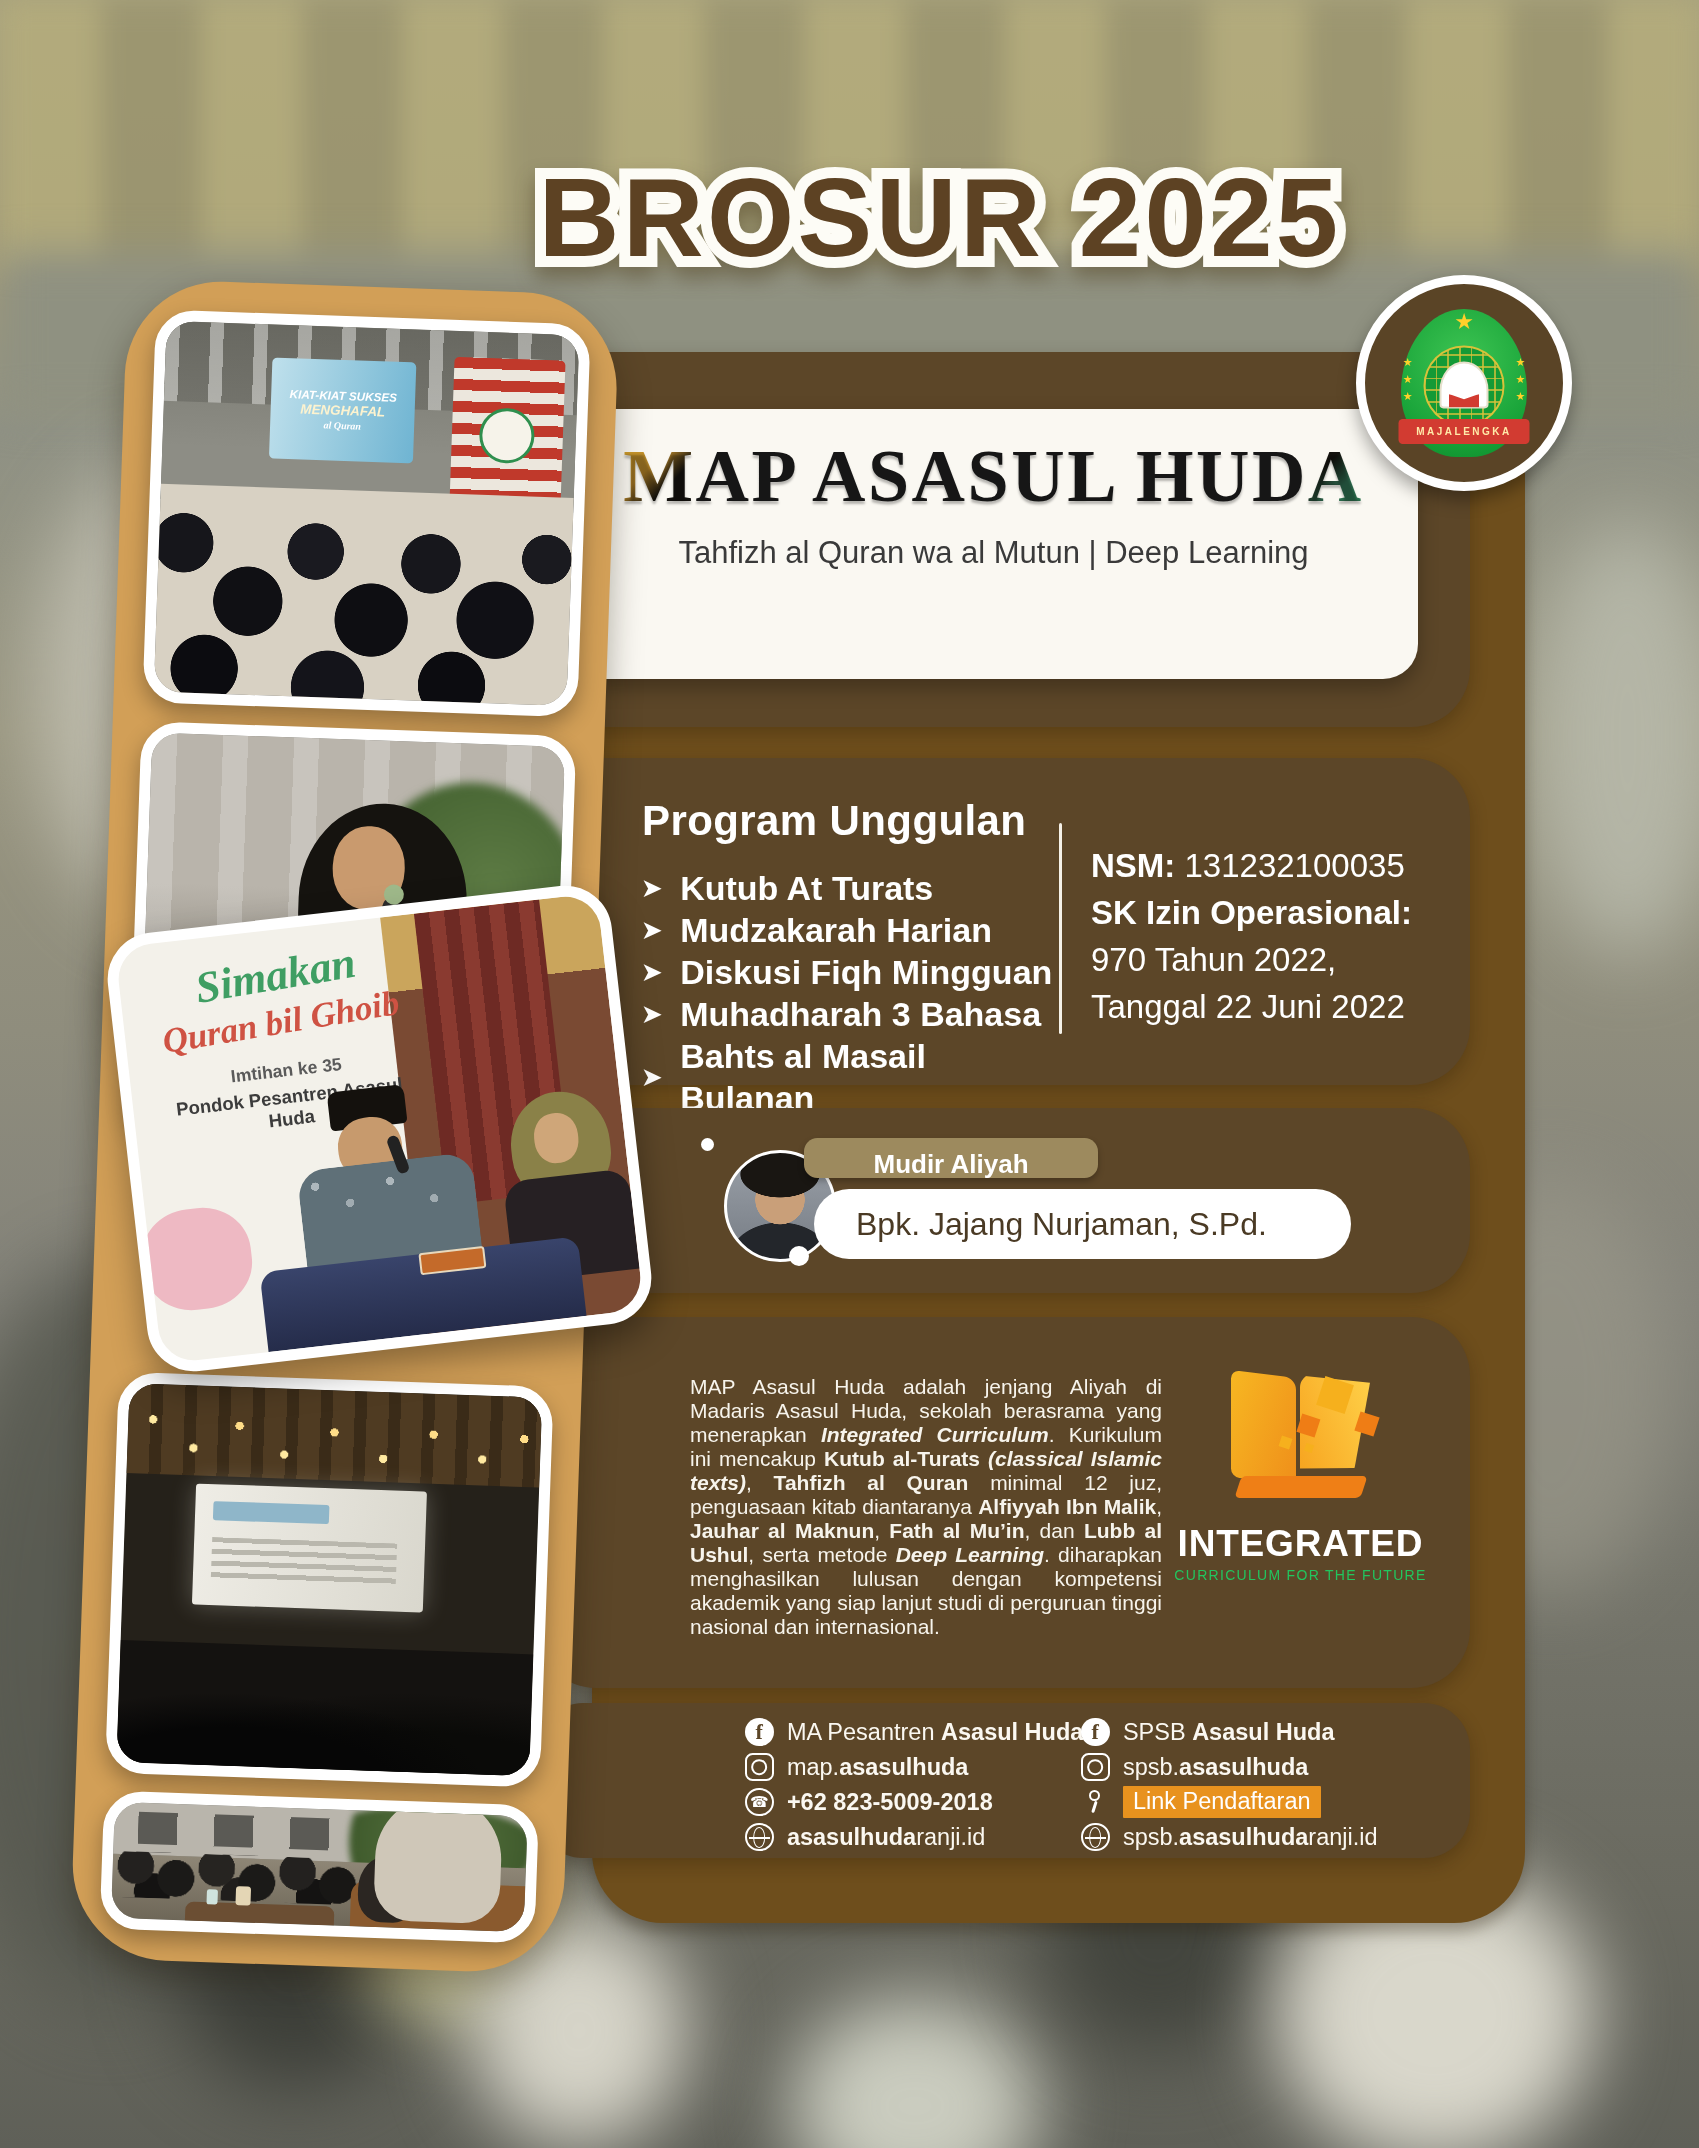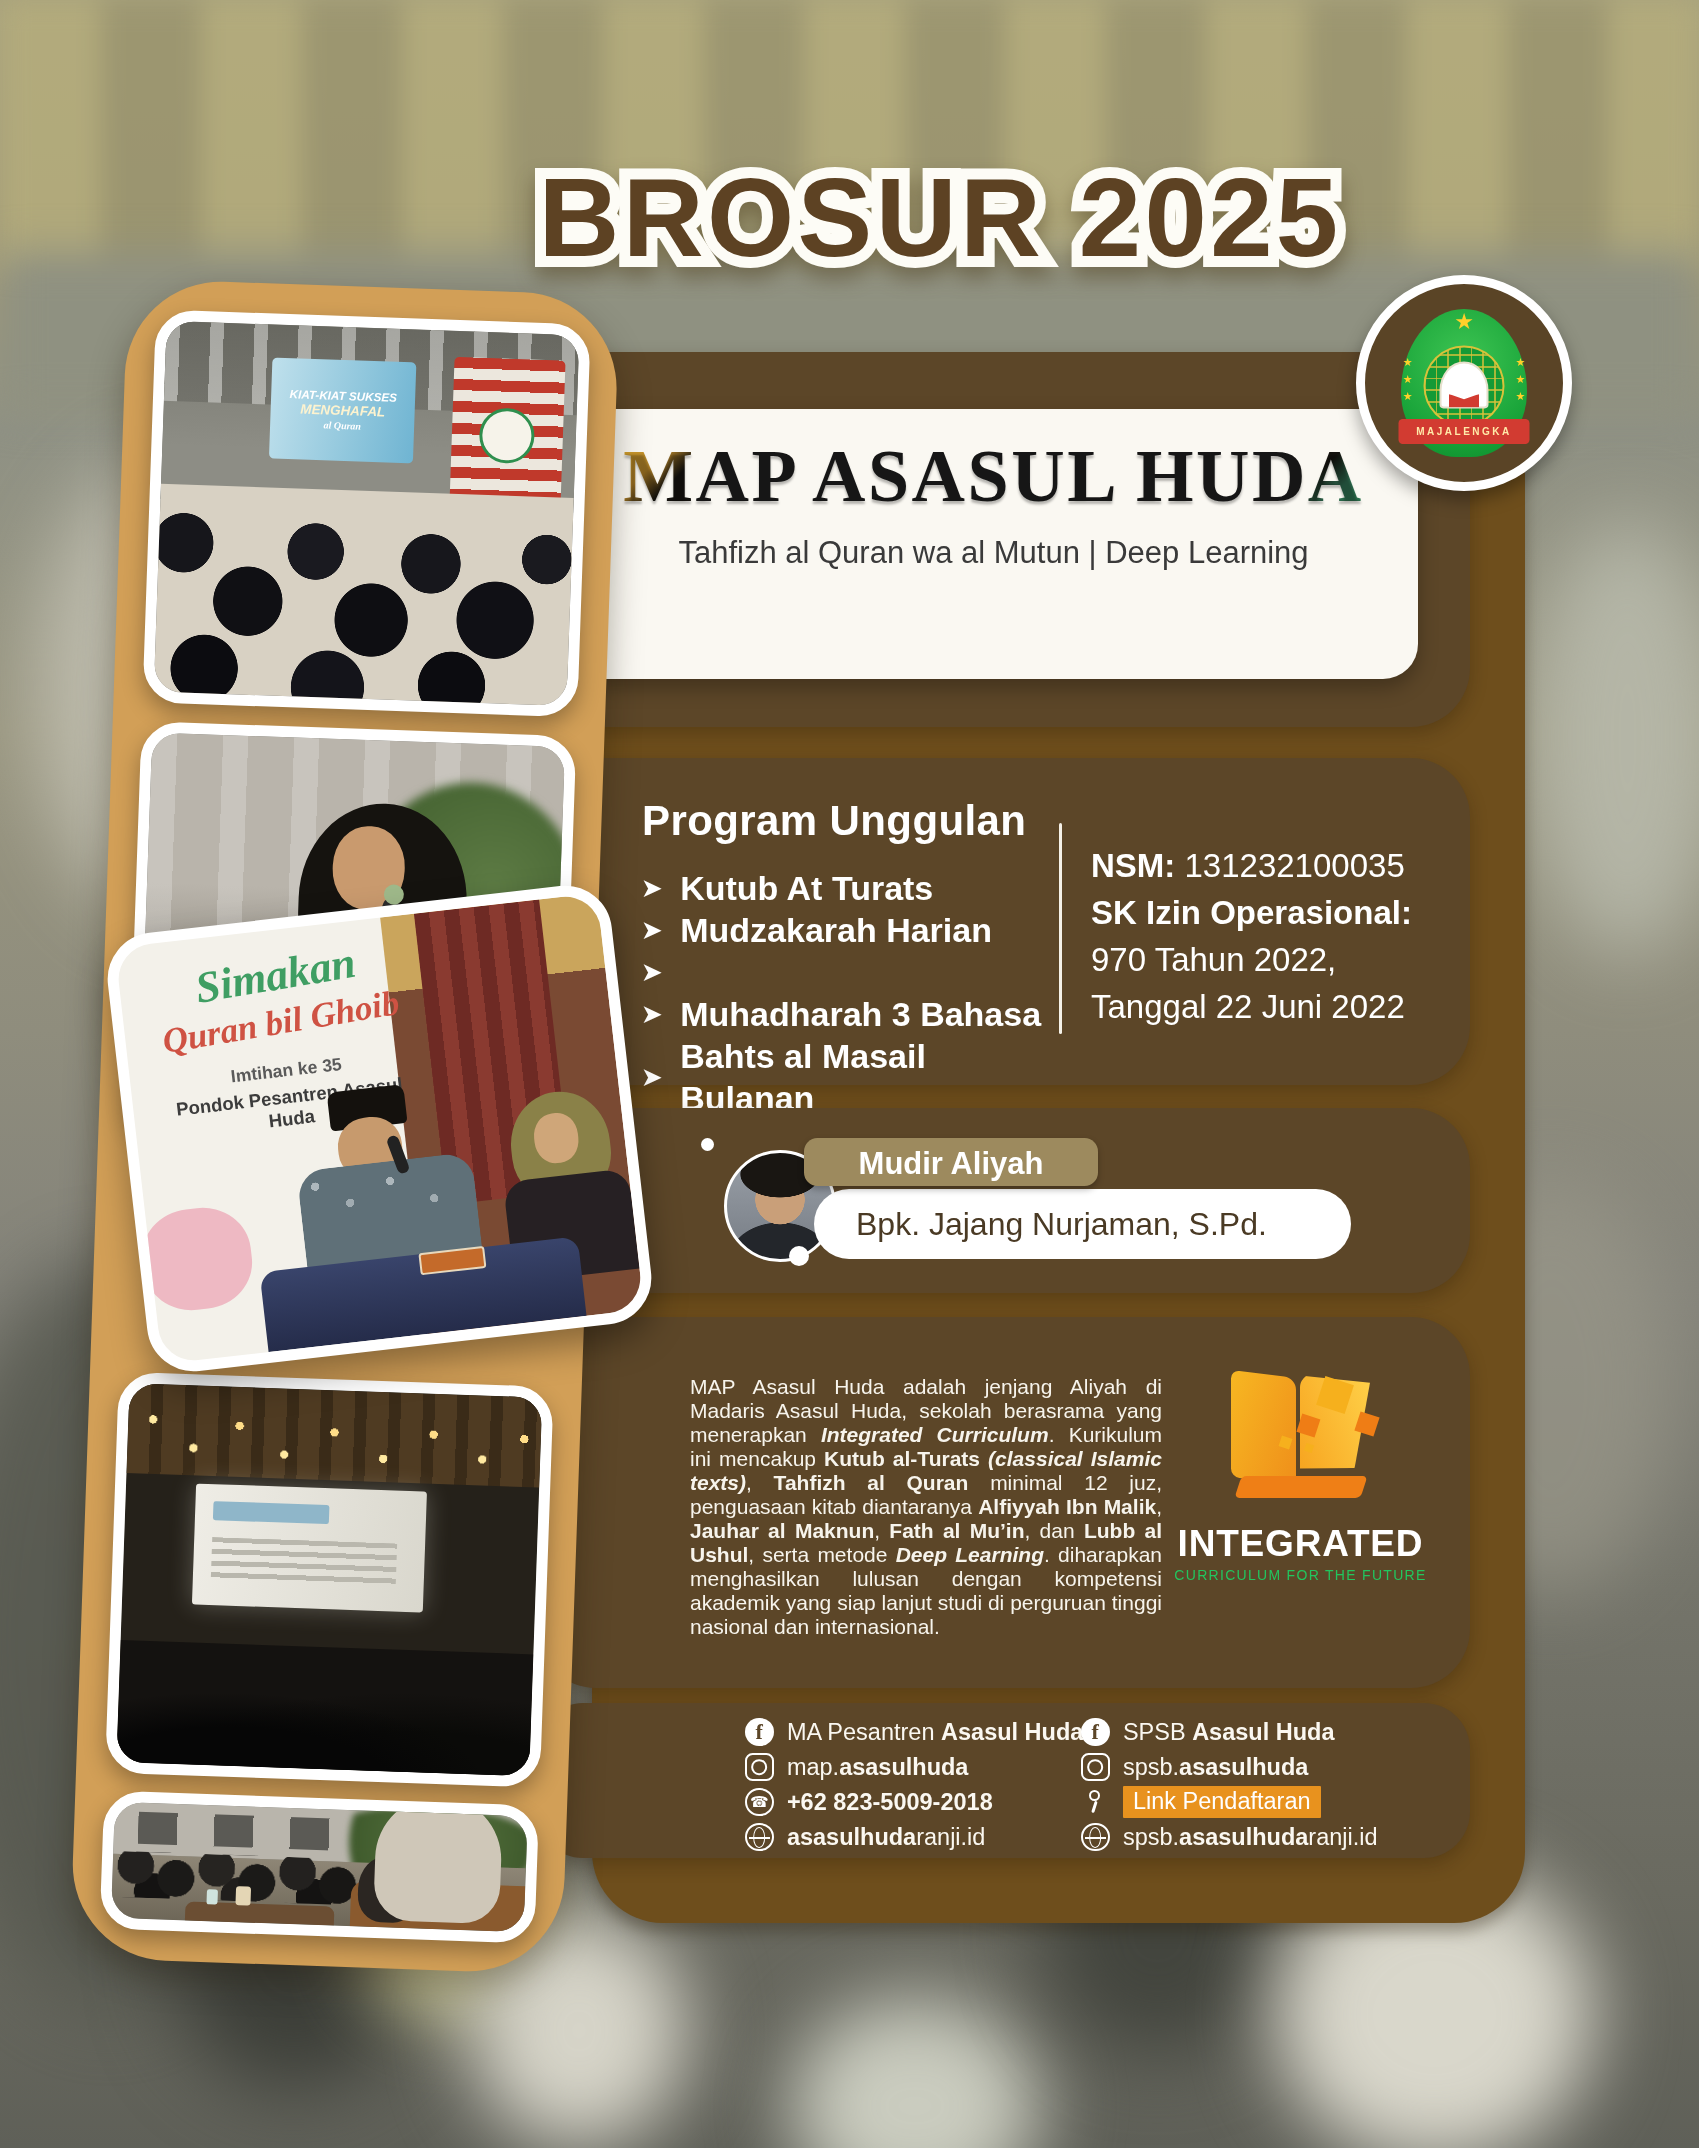"Diskusi Fiqh Mingguan" span { html: none -> <span>Diskusi Fiqh Mingguan</span> }
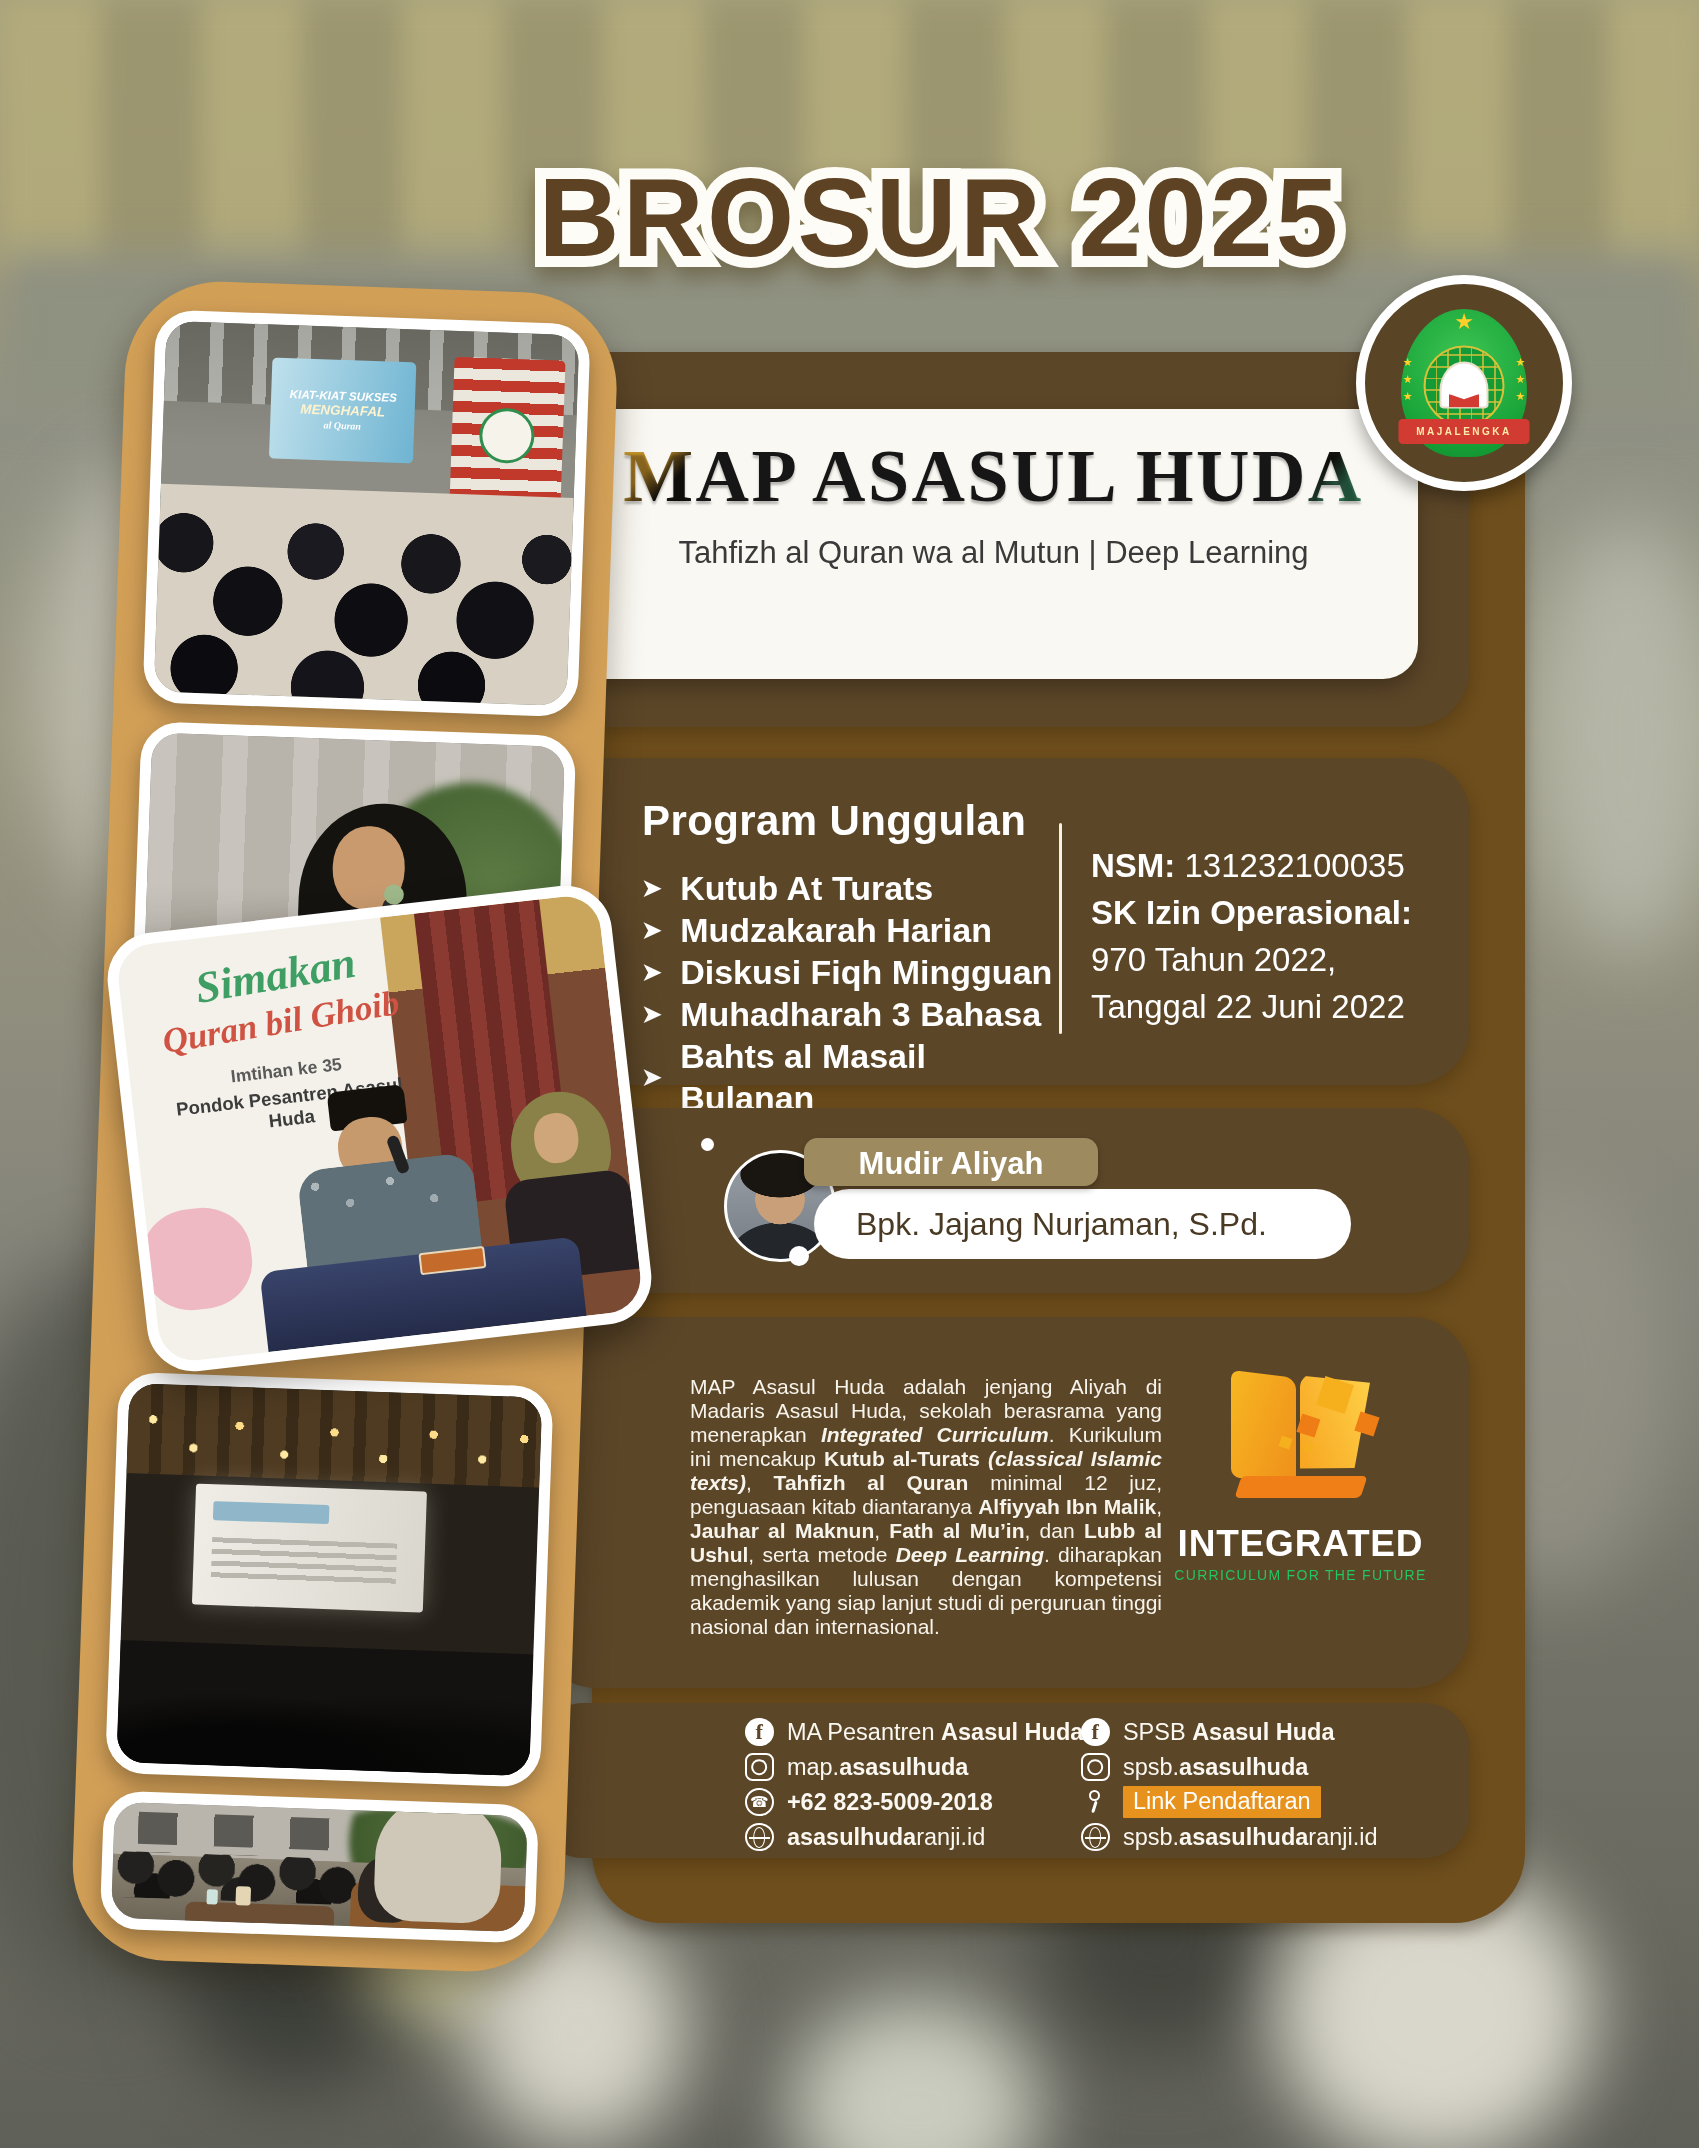"Mudir Aliyah" .mudir-badge { font-size: 31px -> 26px; height: 48px -> 40px }
